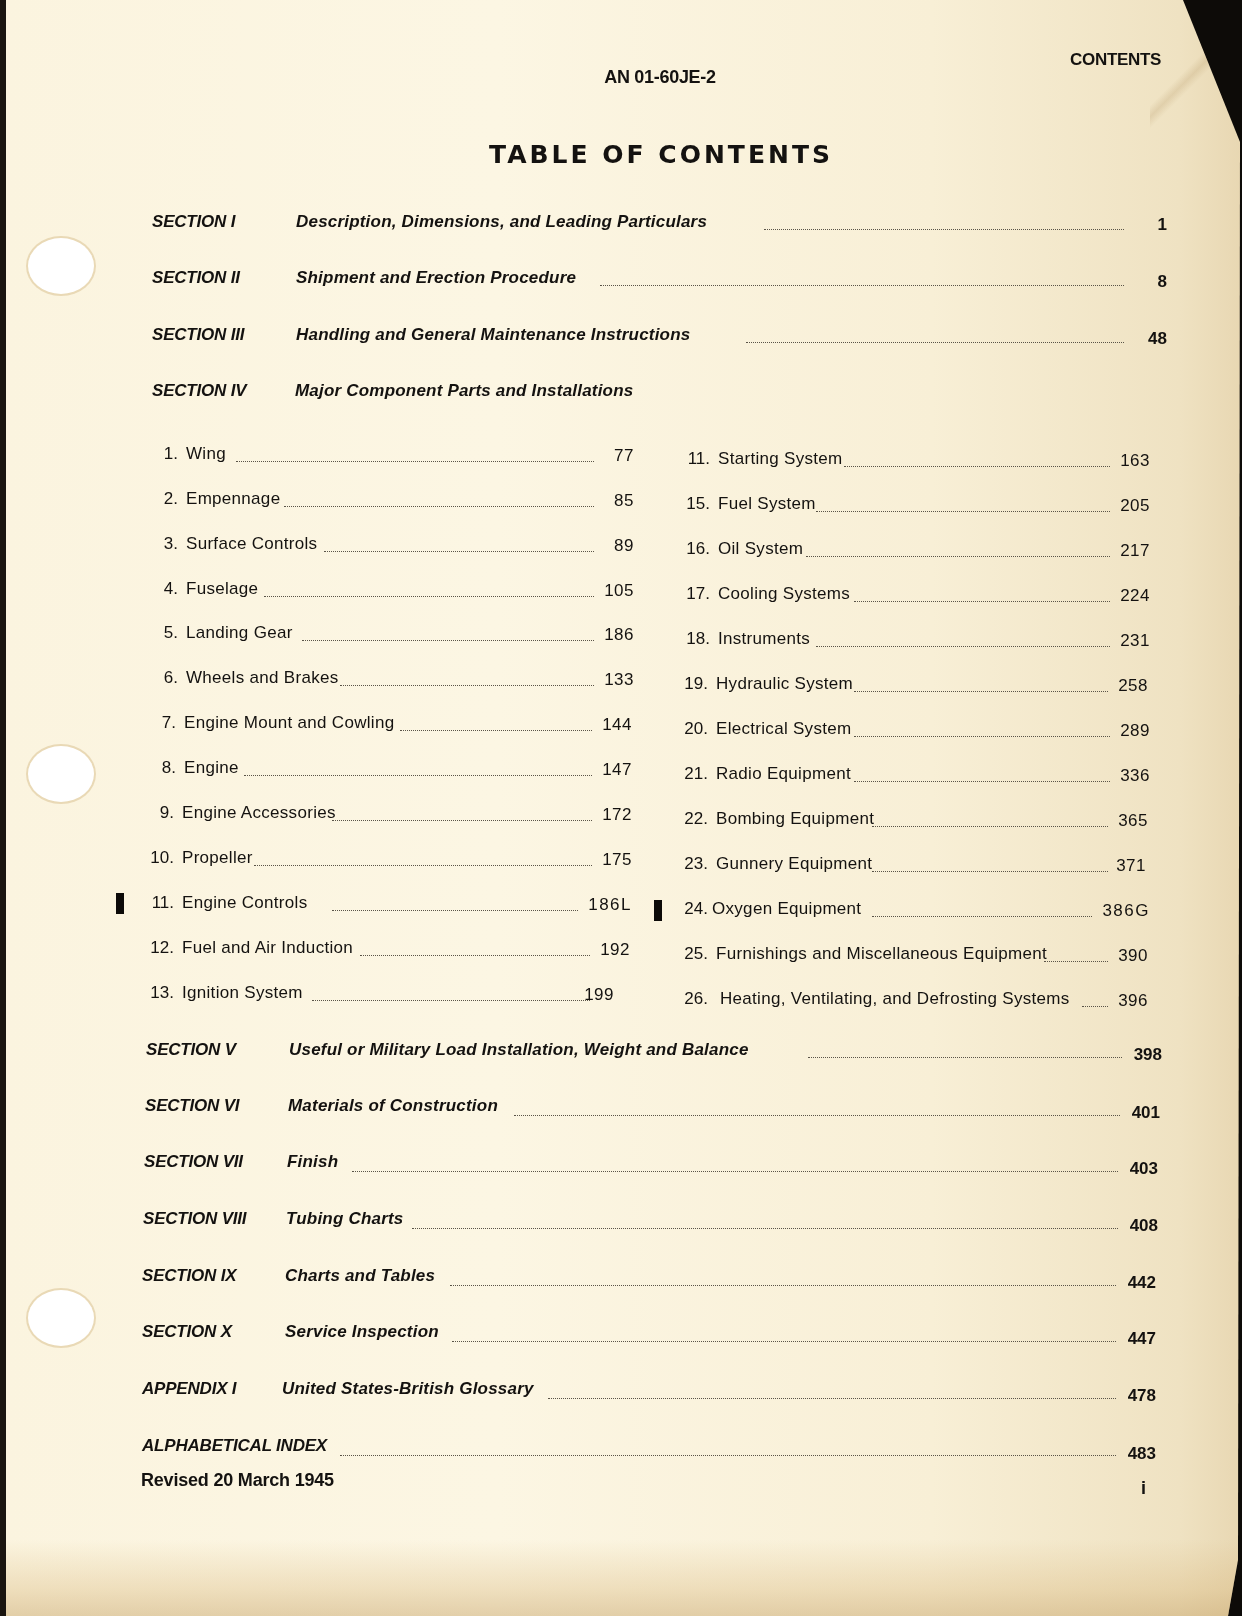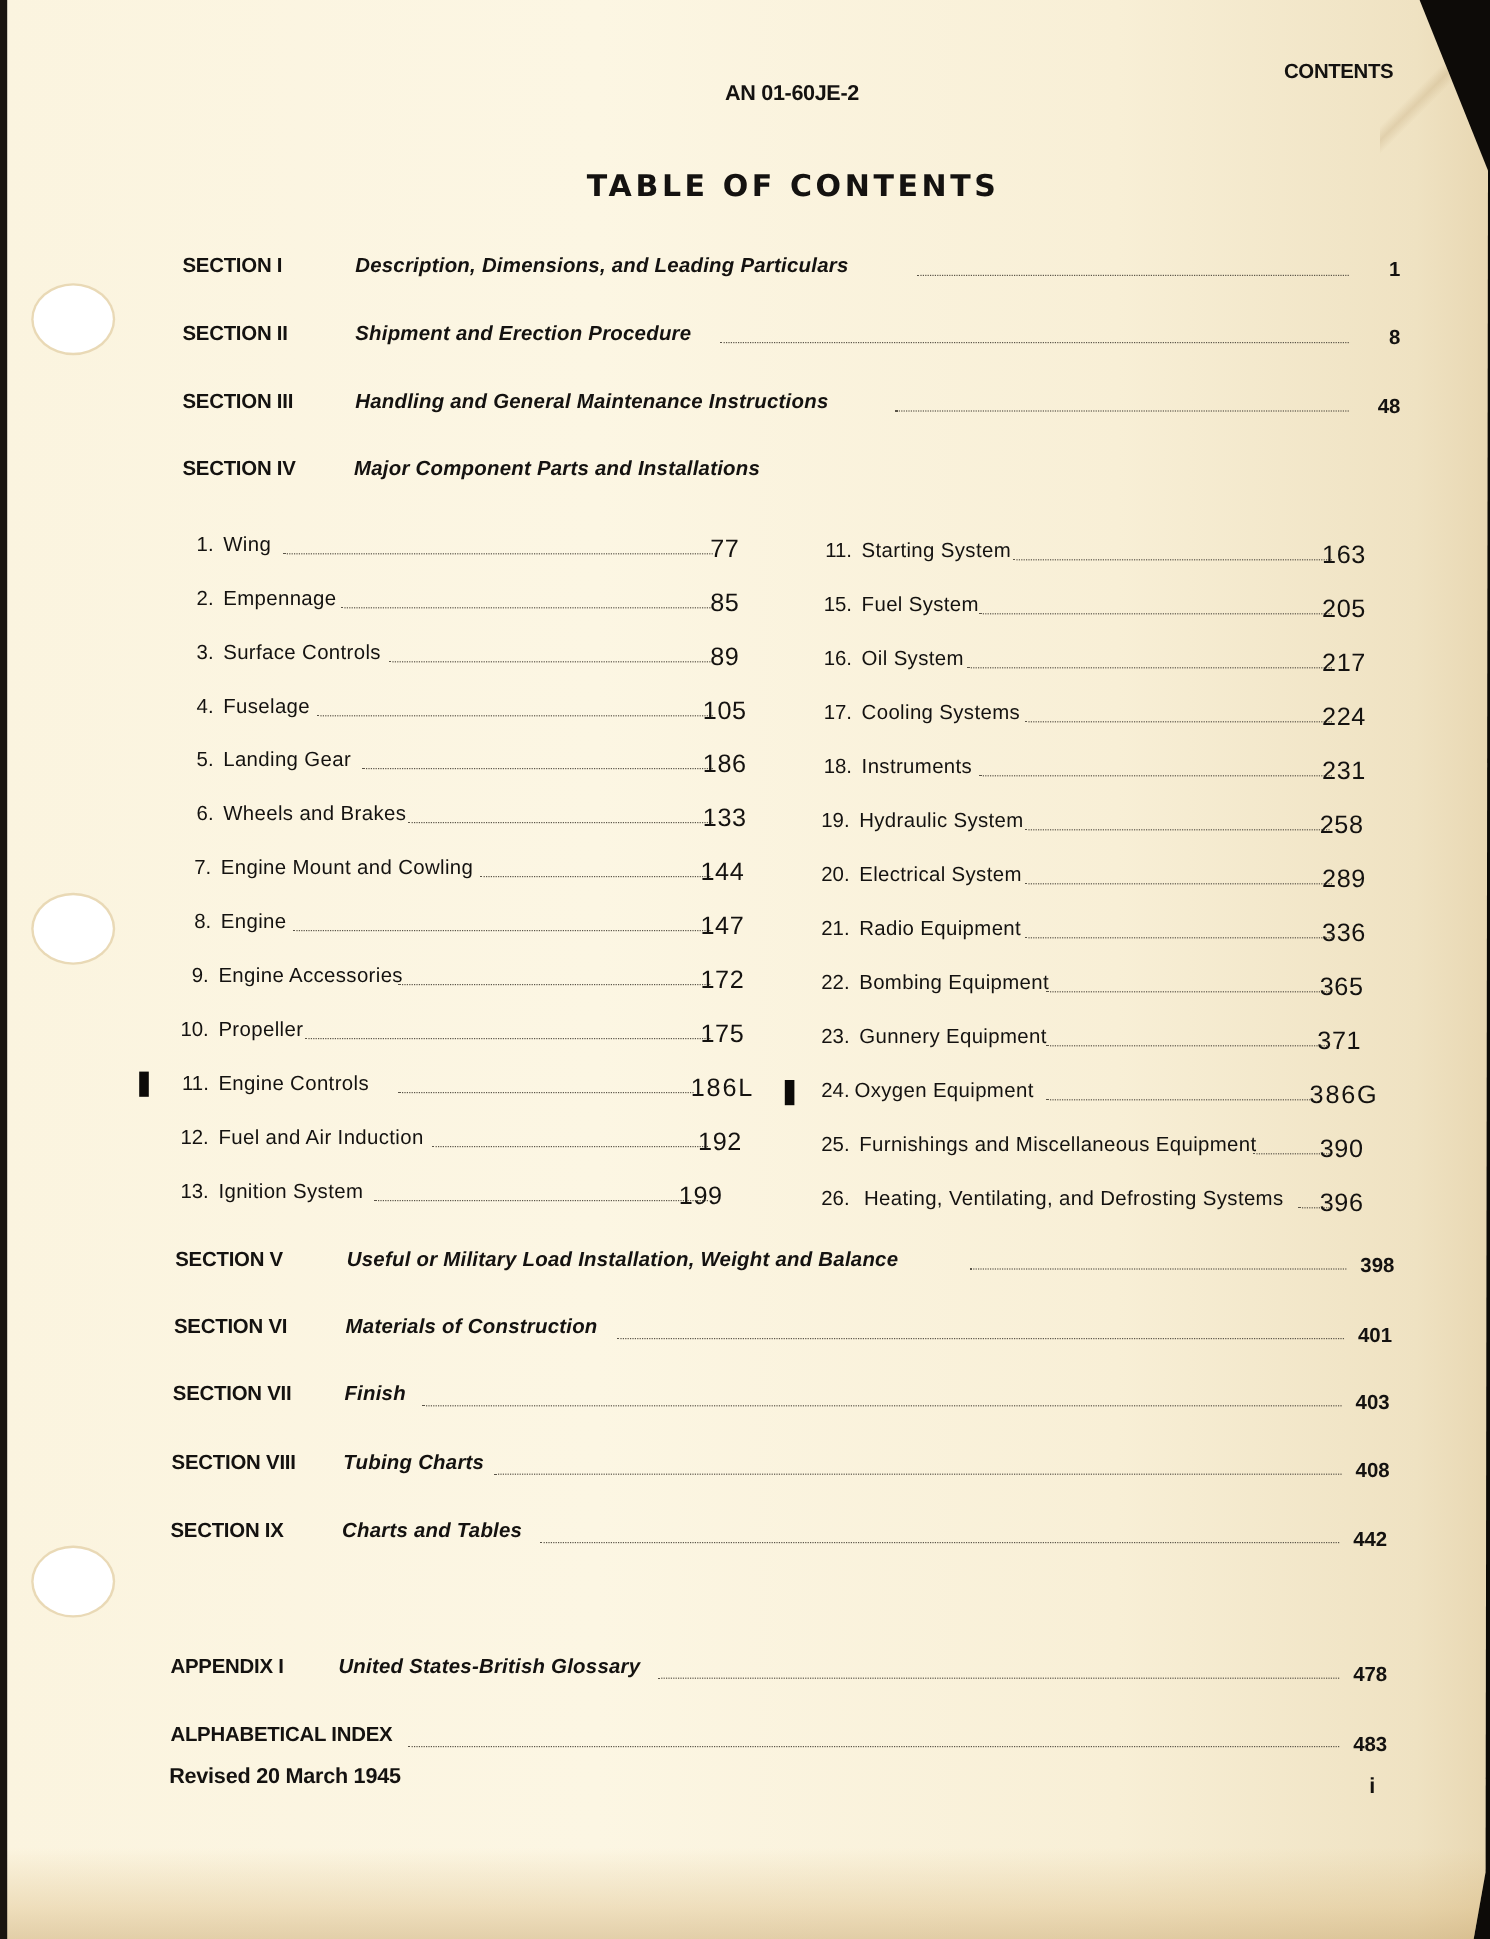"SECTION I" .sec-label { font-style: none -> italic }
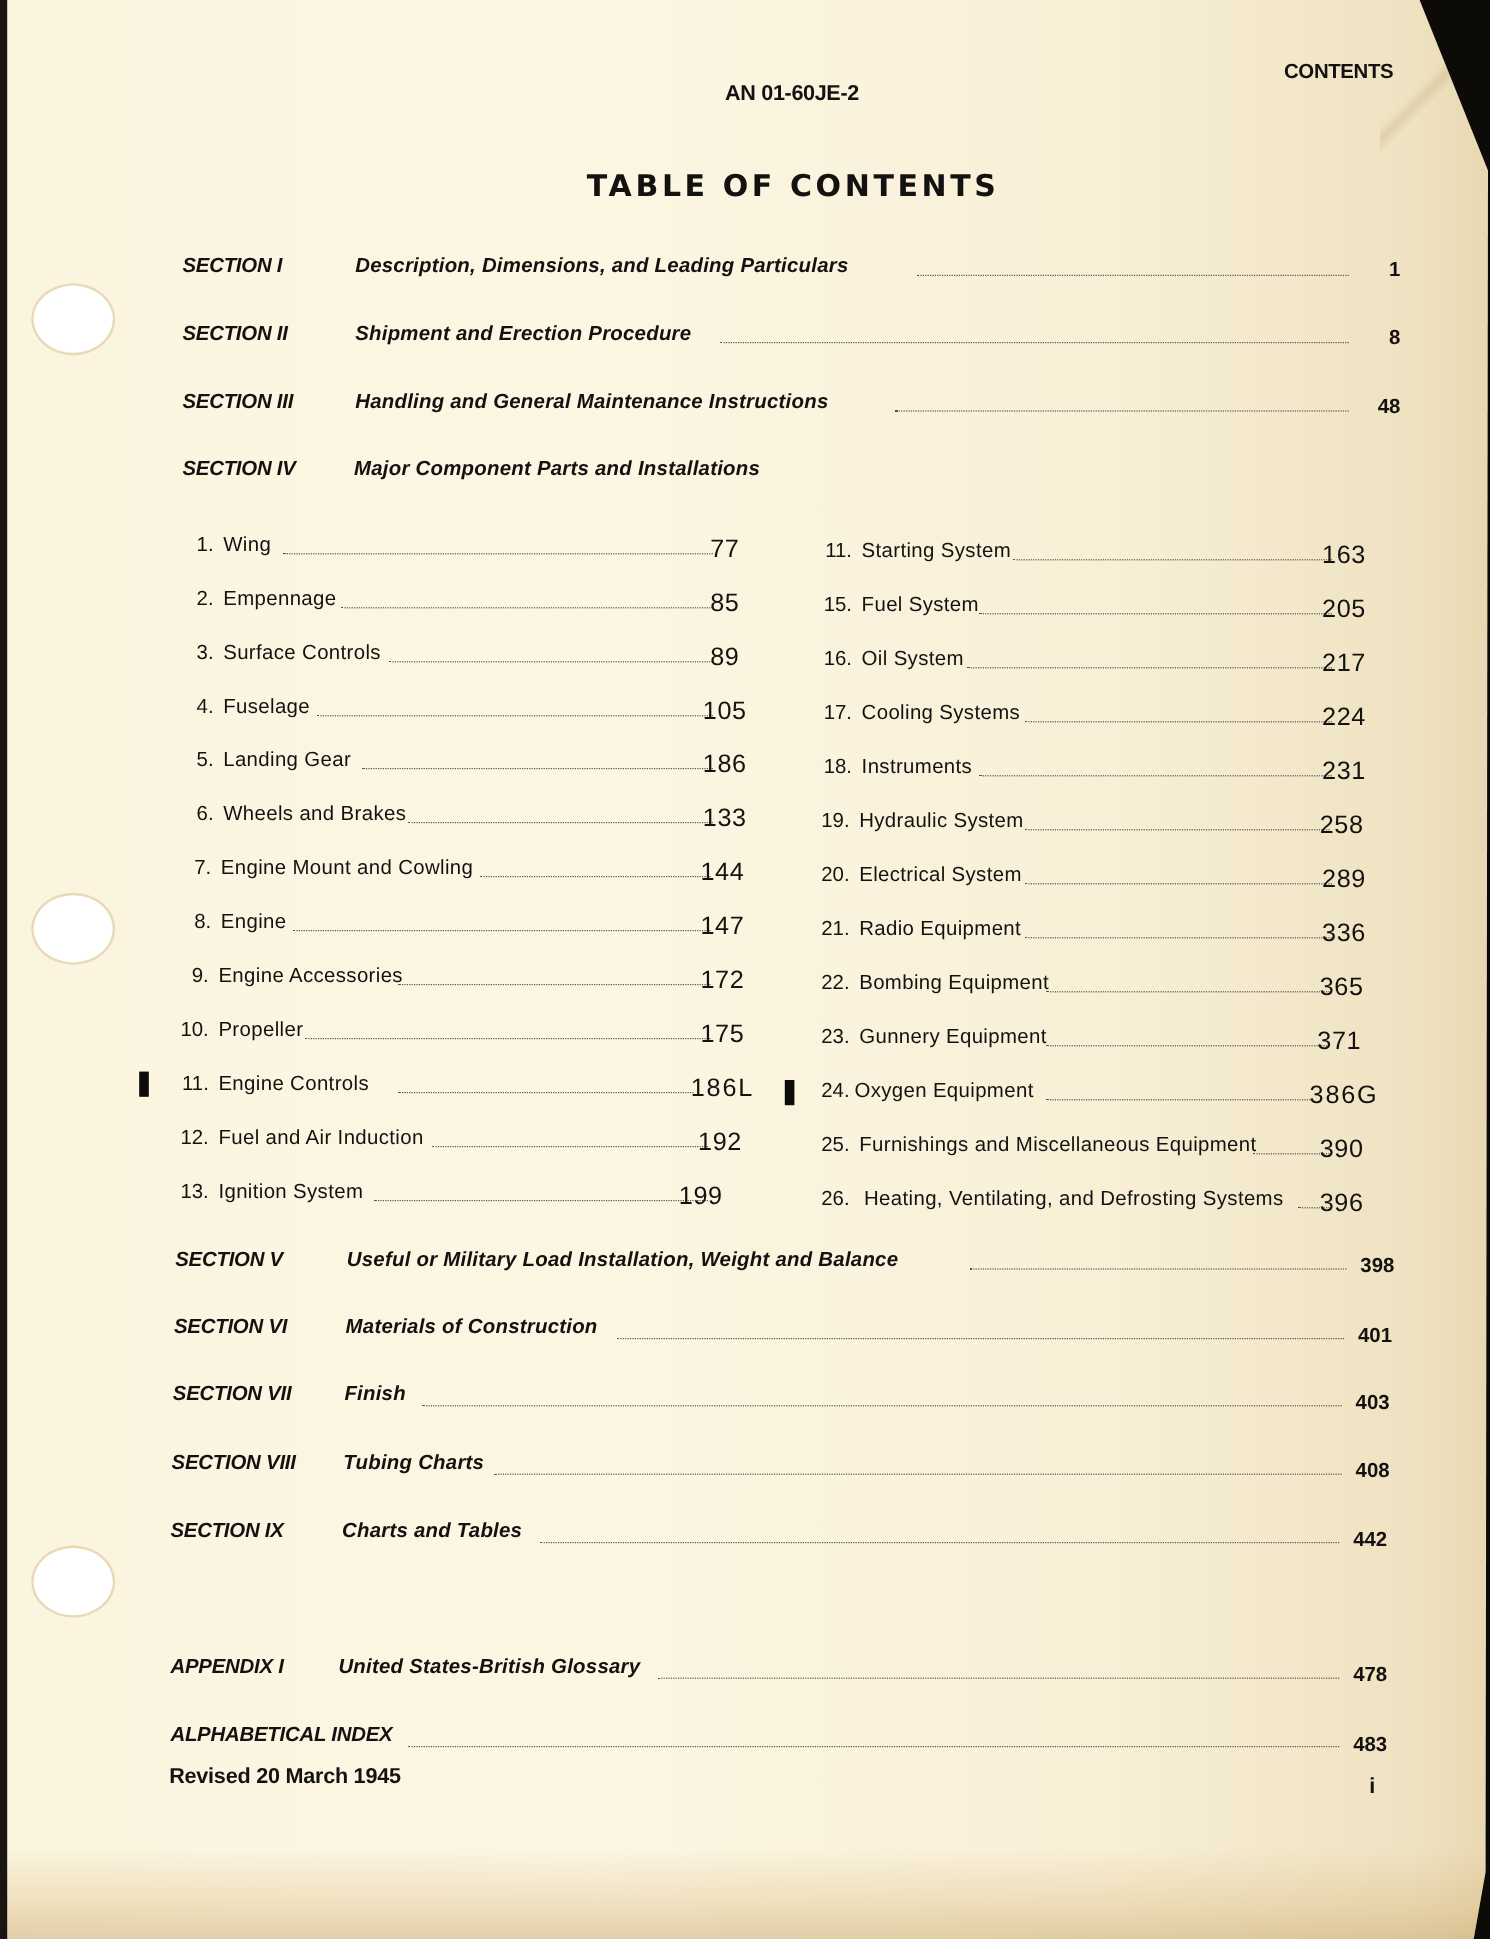"77" .sub-page { font-size: 21px -> 17px; text-align: center -> right }
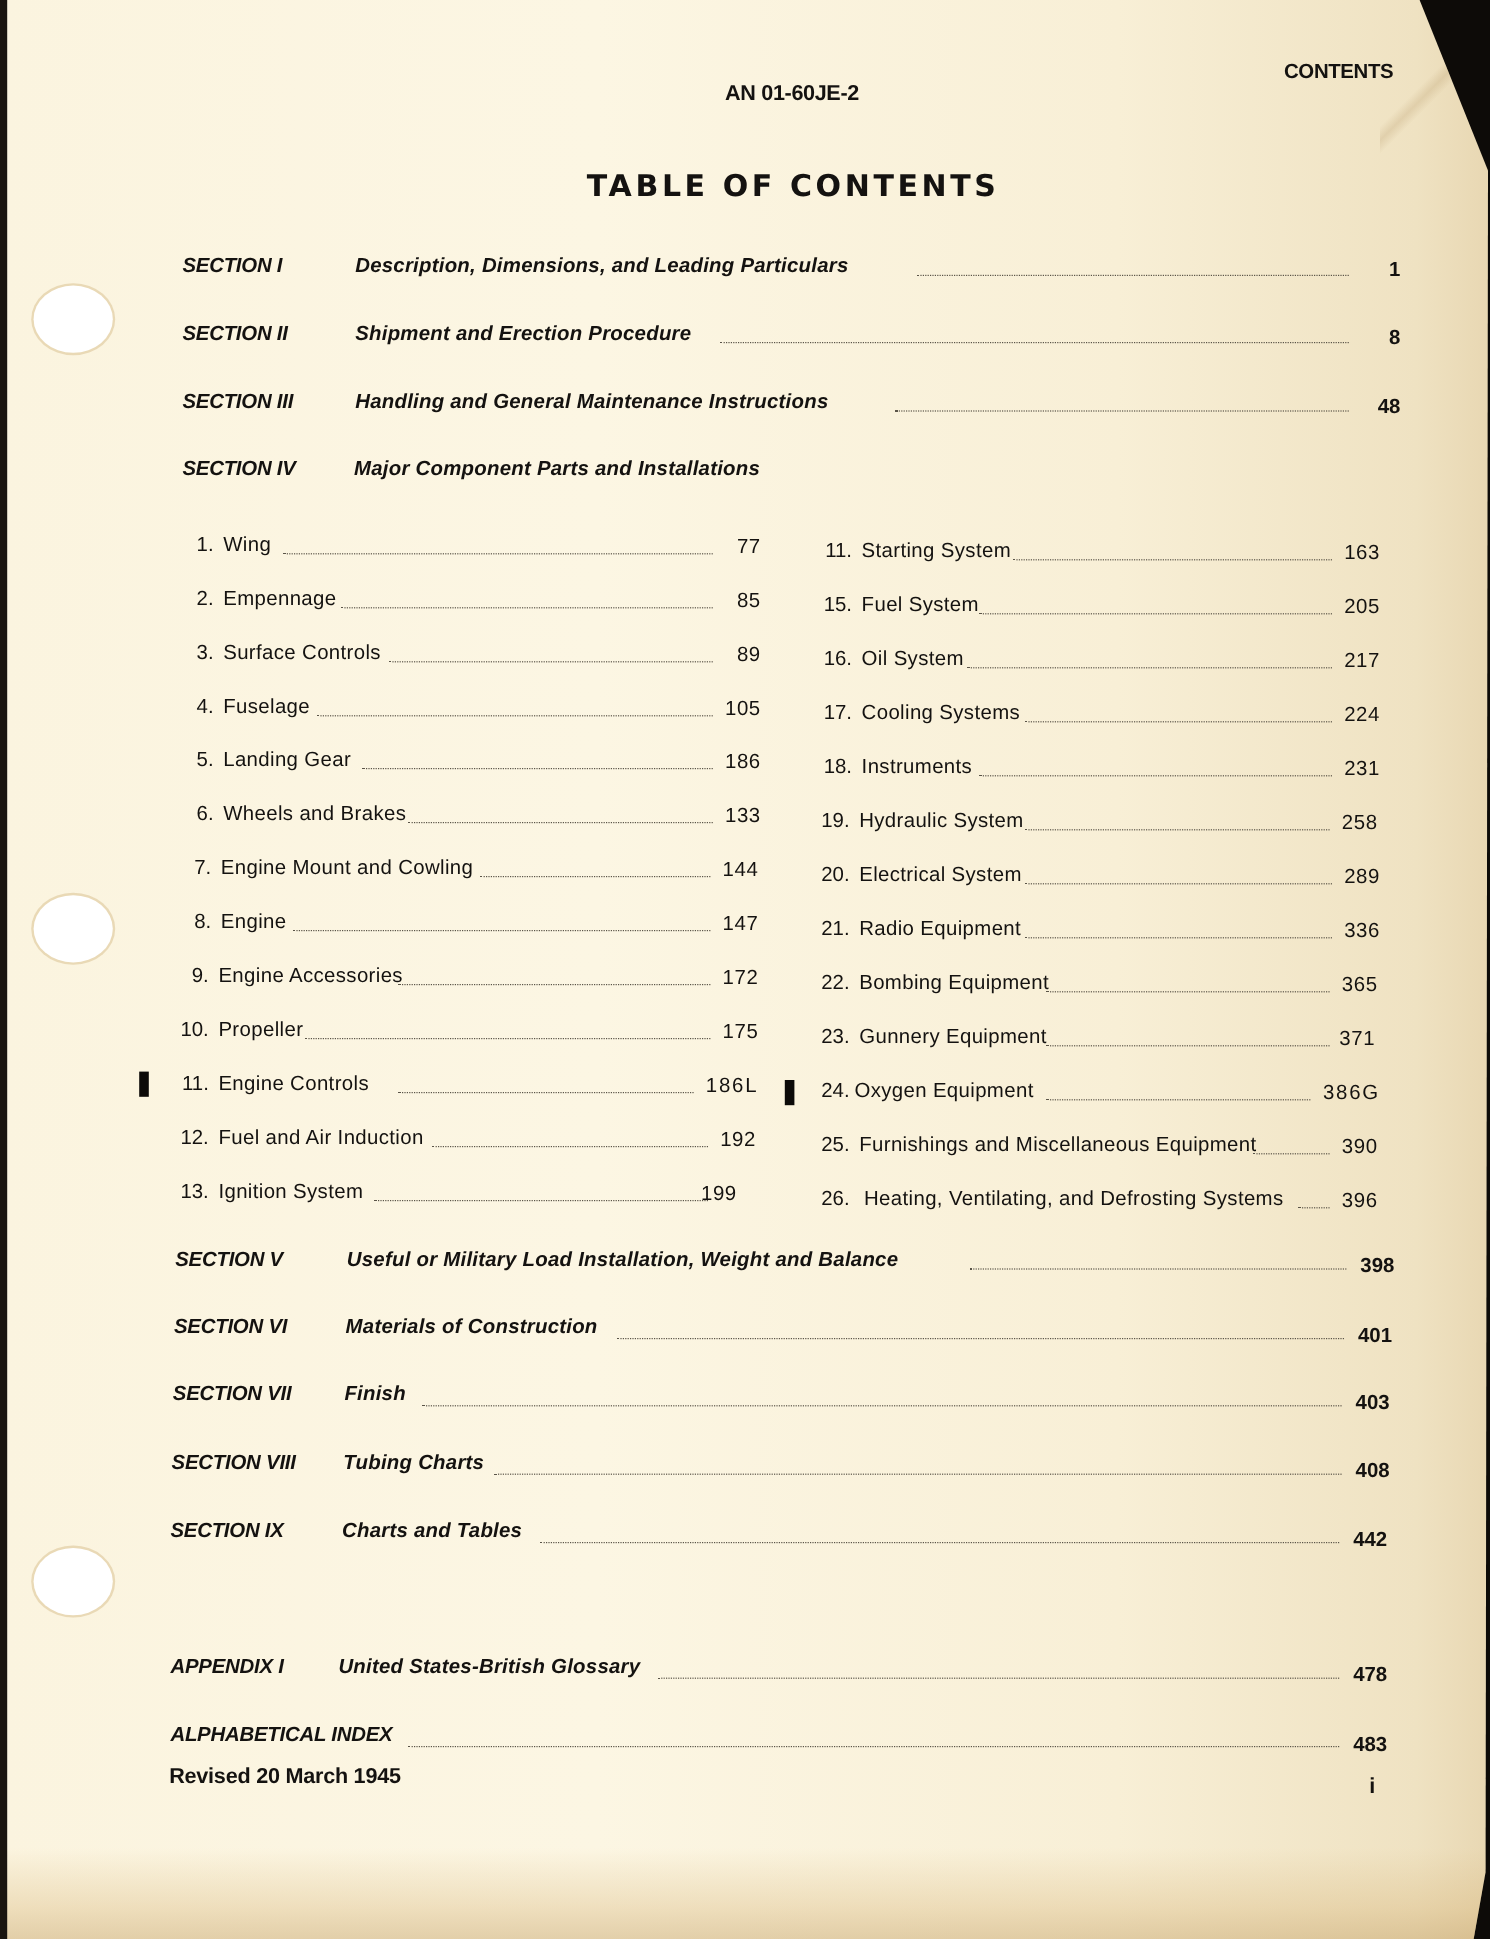"SECTION X" div.sec-row { html: none -> <div> <span>SECTION X</span> <span>Service Inspection</span> <span></span> <span>447</span> </div> }
